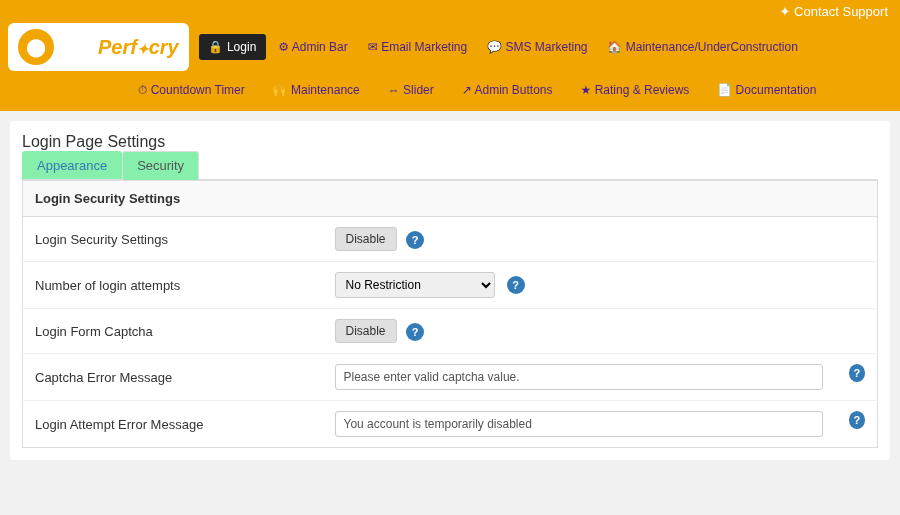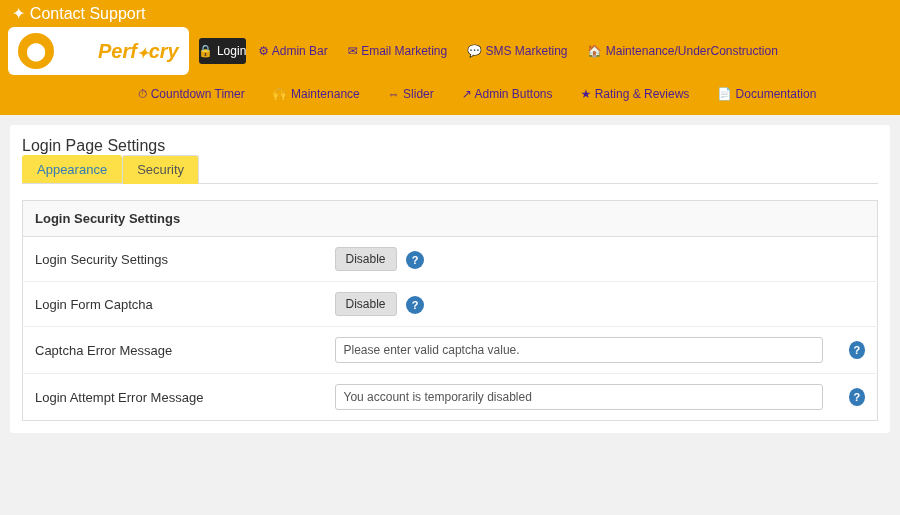"✦ Contact Support" .header-top { font-size: 16px -> 13px; justify-content: flex-start -> flex-end }
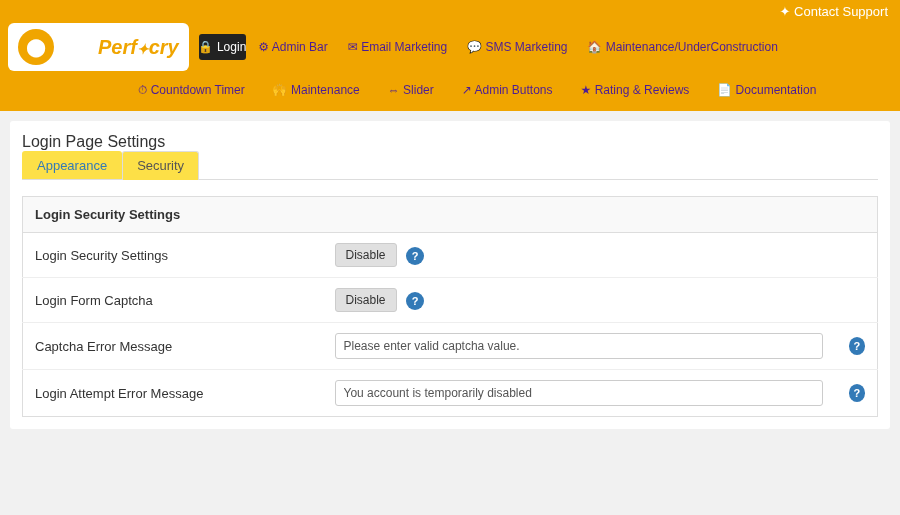"🔒 Login" .nav-btn { padding: 6px 0 -> 6px 10px }
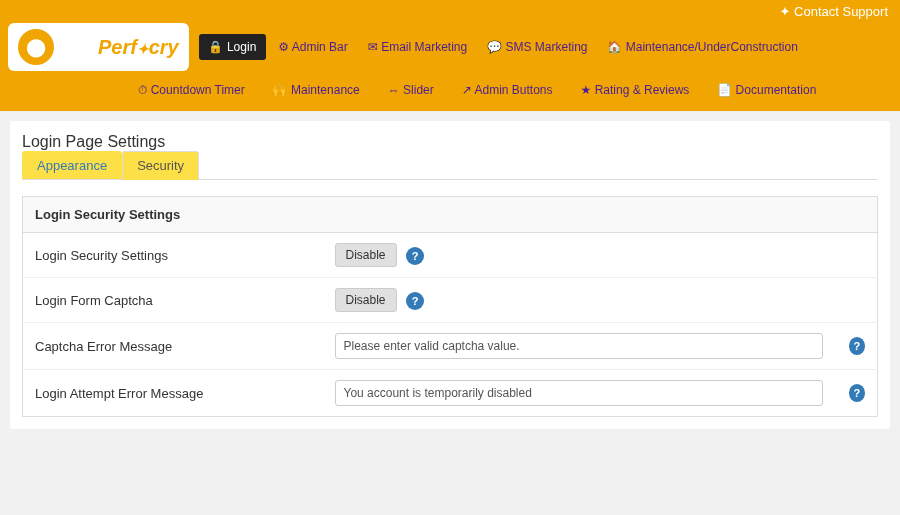"Appearance" .tab { background: #fde047 -> #86efac }
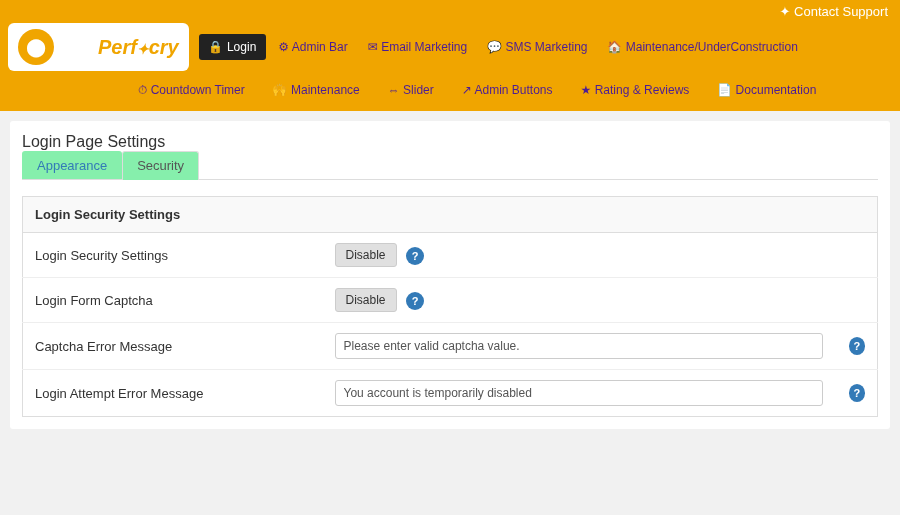"Login Security Settings" .settings-table { margin-top: 16px -> 0 }
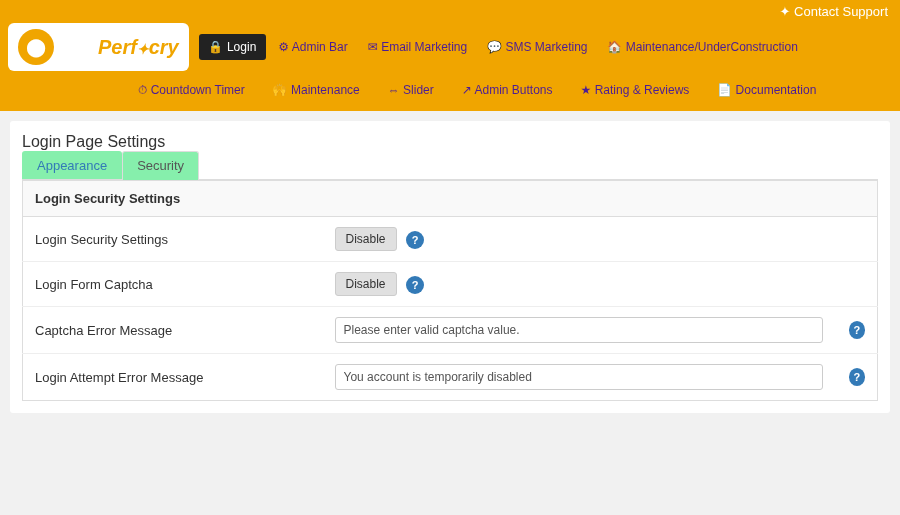"Number of login attempts" tr { html: none -> <tr> <td>Number of login attempts</td> <td> <div> <select> <option>No Restriction</option> <option>3 Attempts</option> <option>5 Attempts</option> <option>10 Attempts</option> </select> <span>?</span> </div> </td> </tr> }
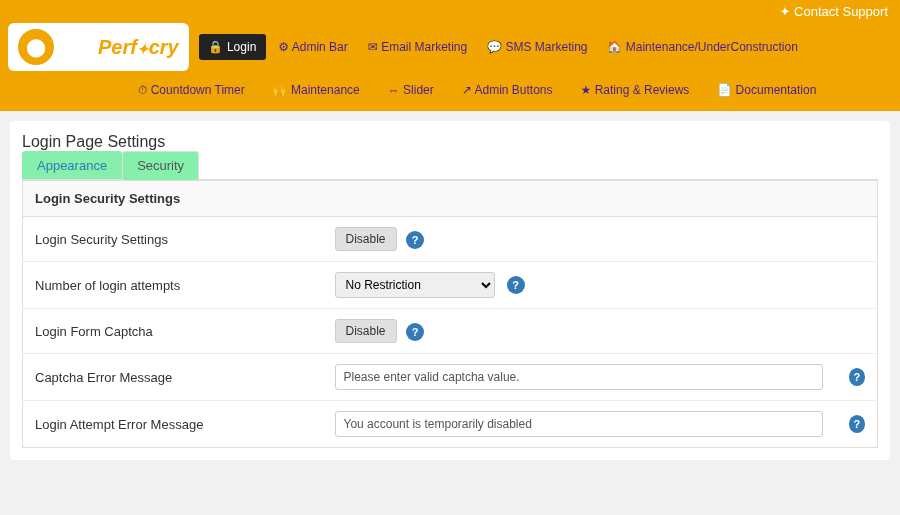"Please enter valid captcha value." .input-wrap { align-items: center -> flex-start }
